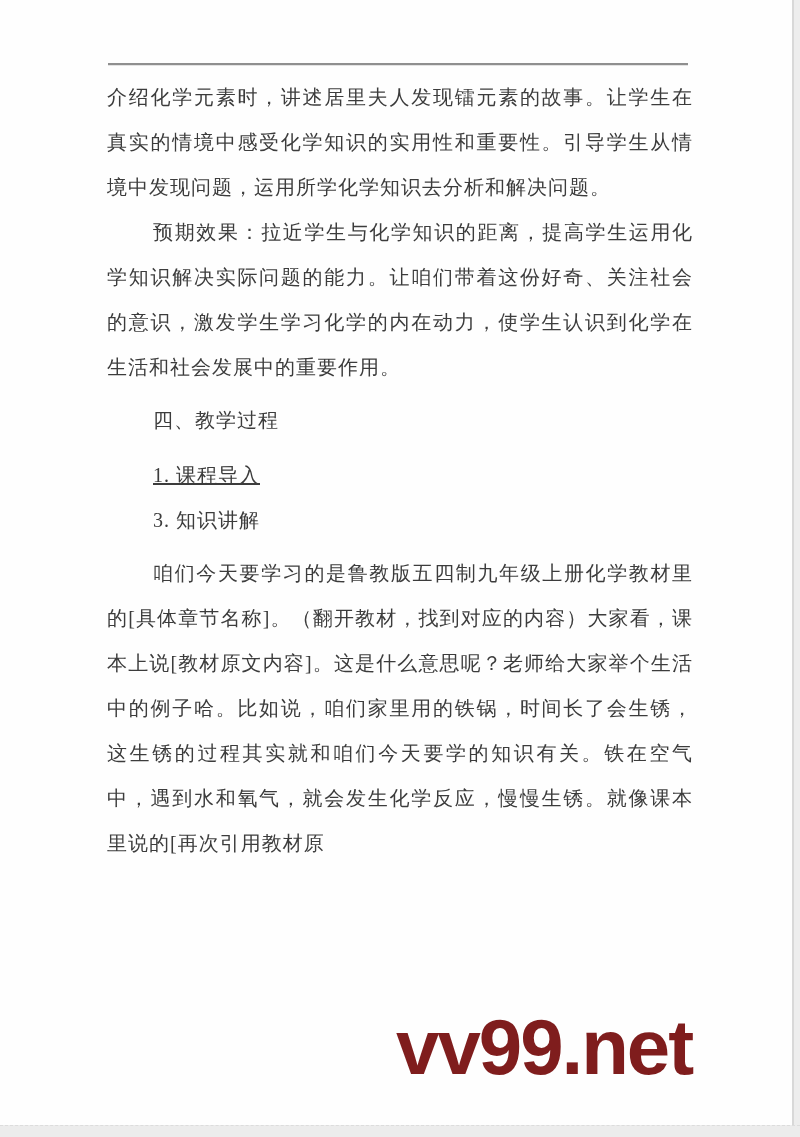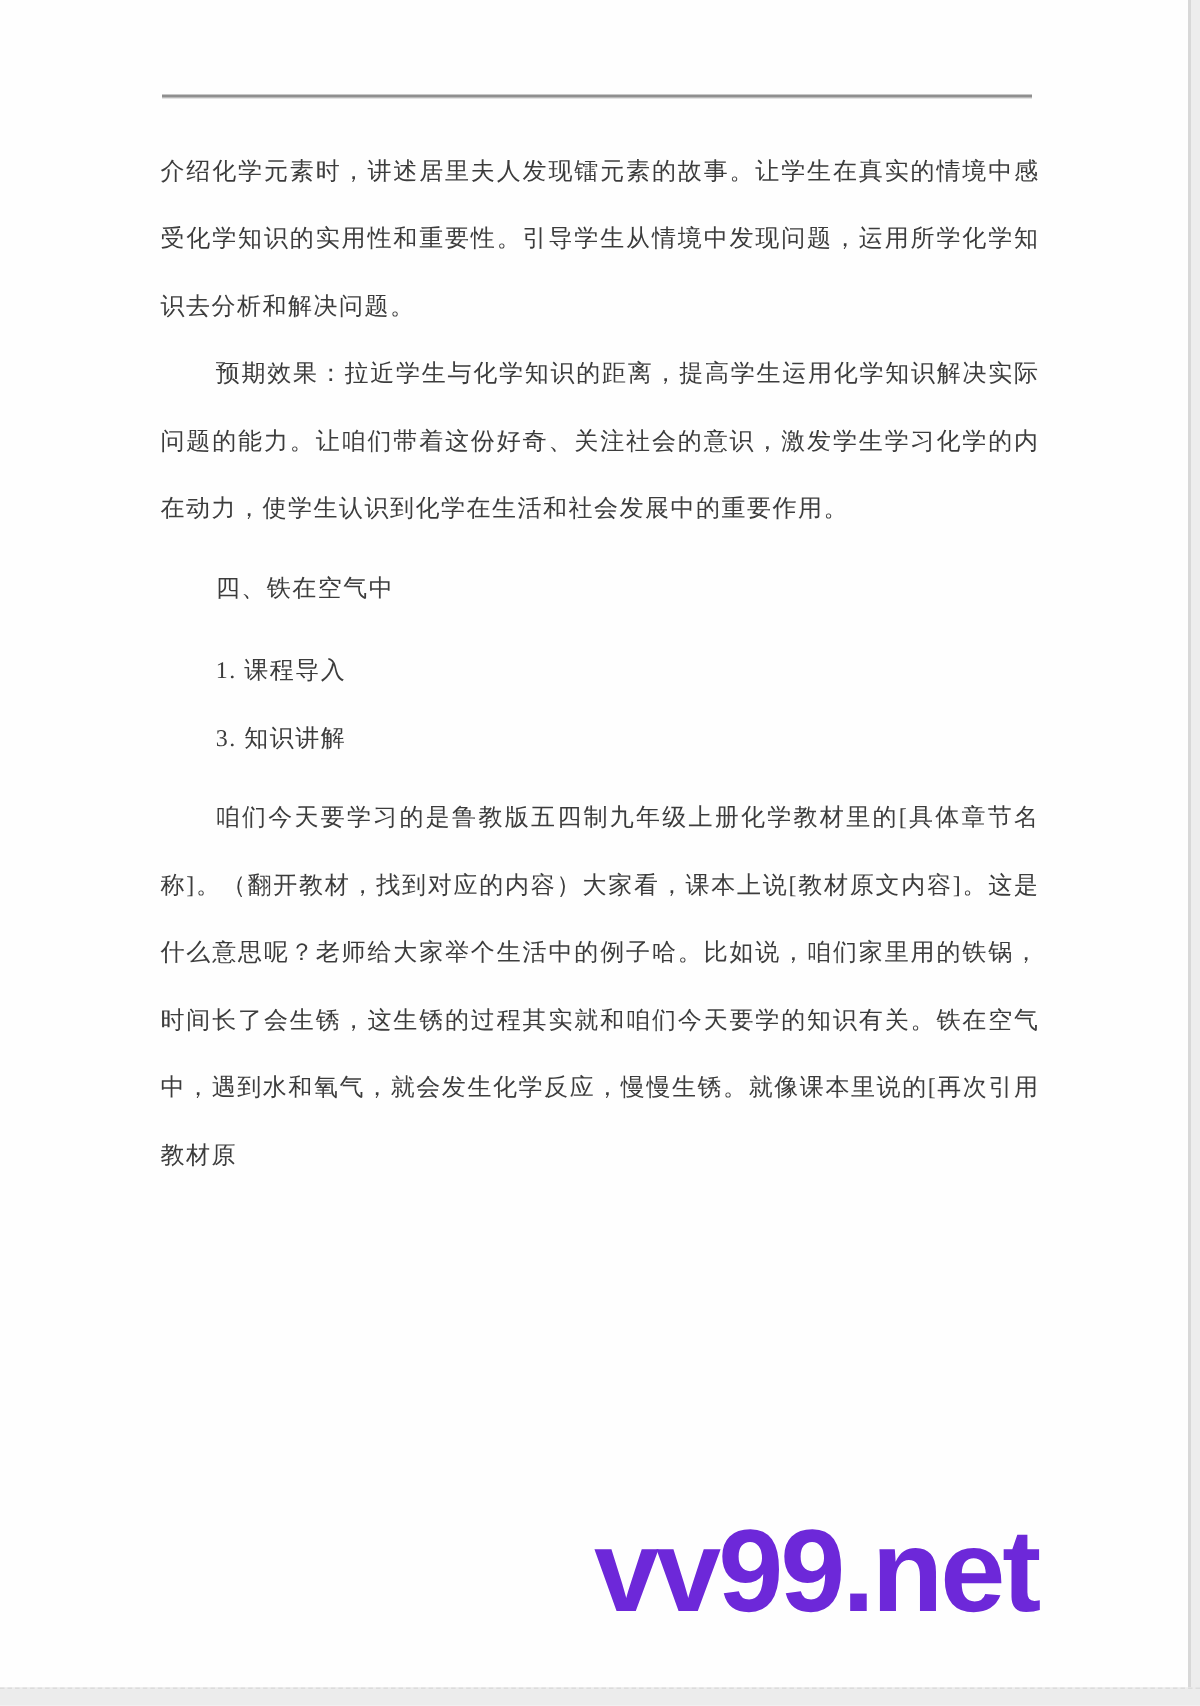"介绍化学元素时，讲述居里夫人发现镭元素的故事。让学生在真实的情境中感受化学知识的" .content { font-size: 16px -> 20px; top: 92px -> 75px }
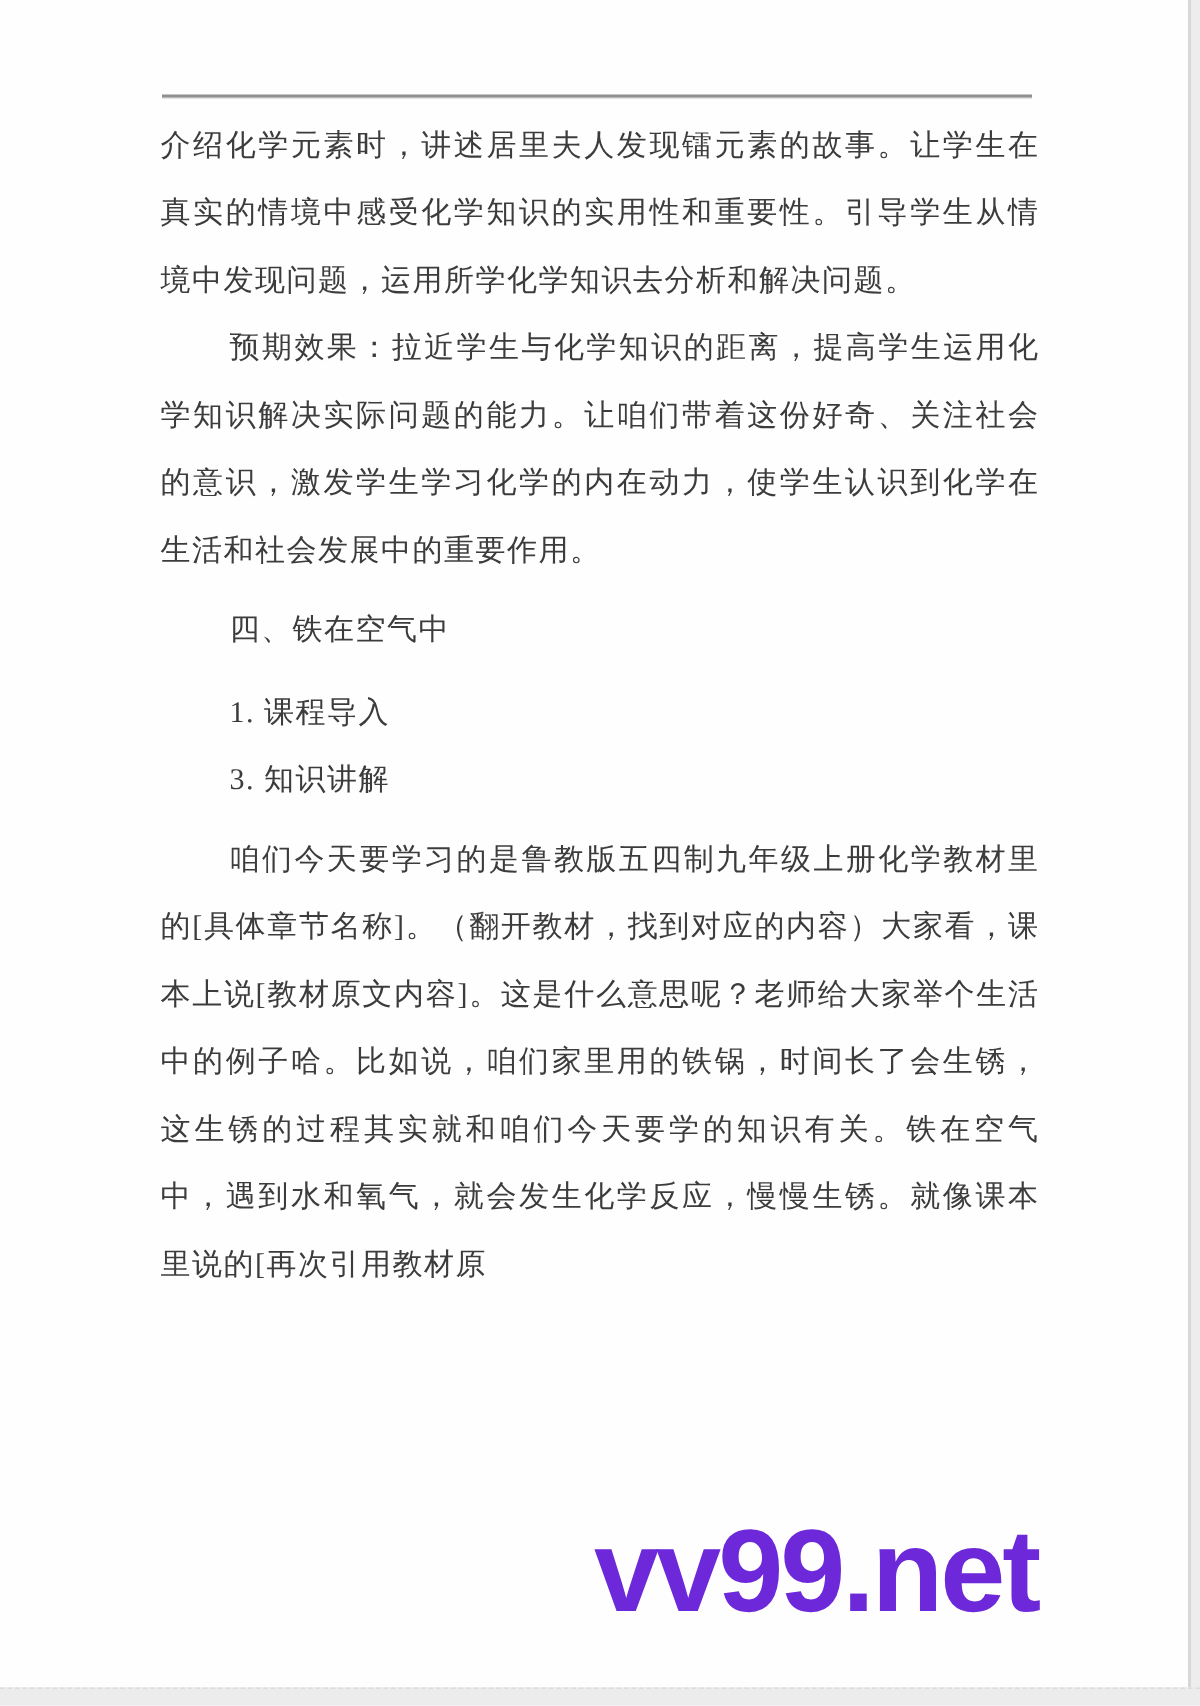"四、铁在空气中" p.block { text: 铁在空气中 -> 教学过程 }
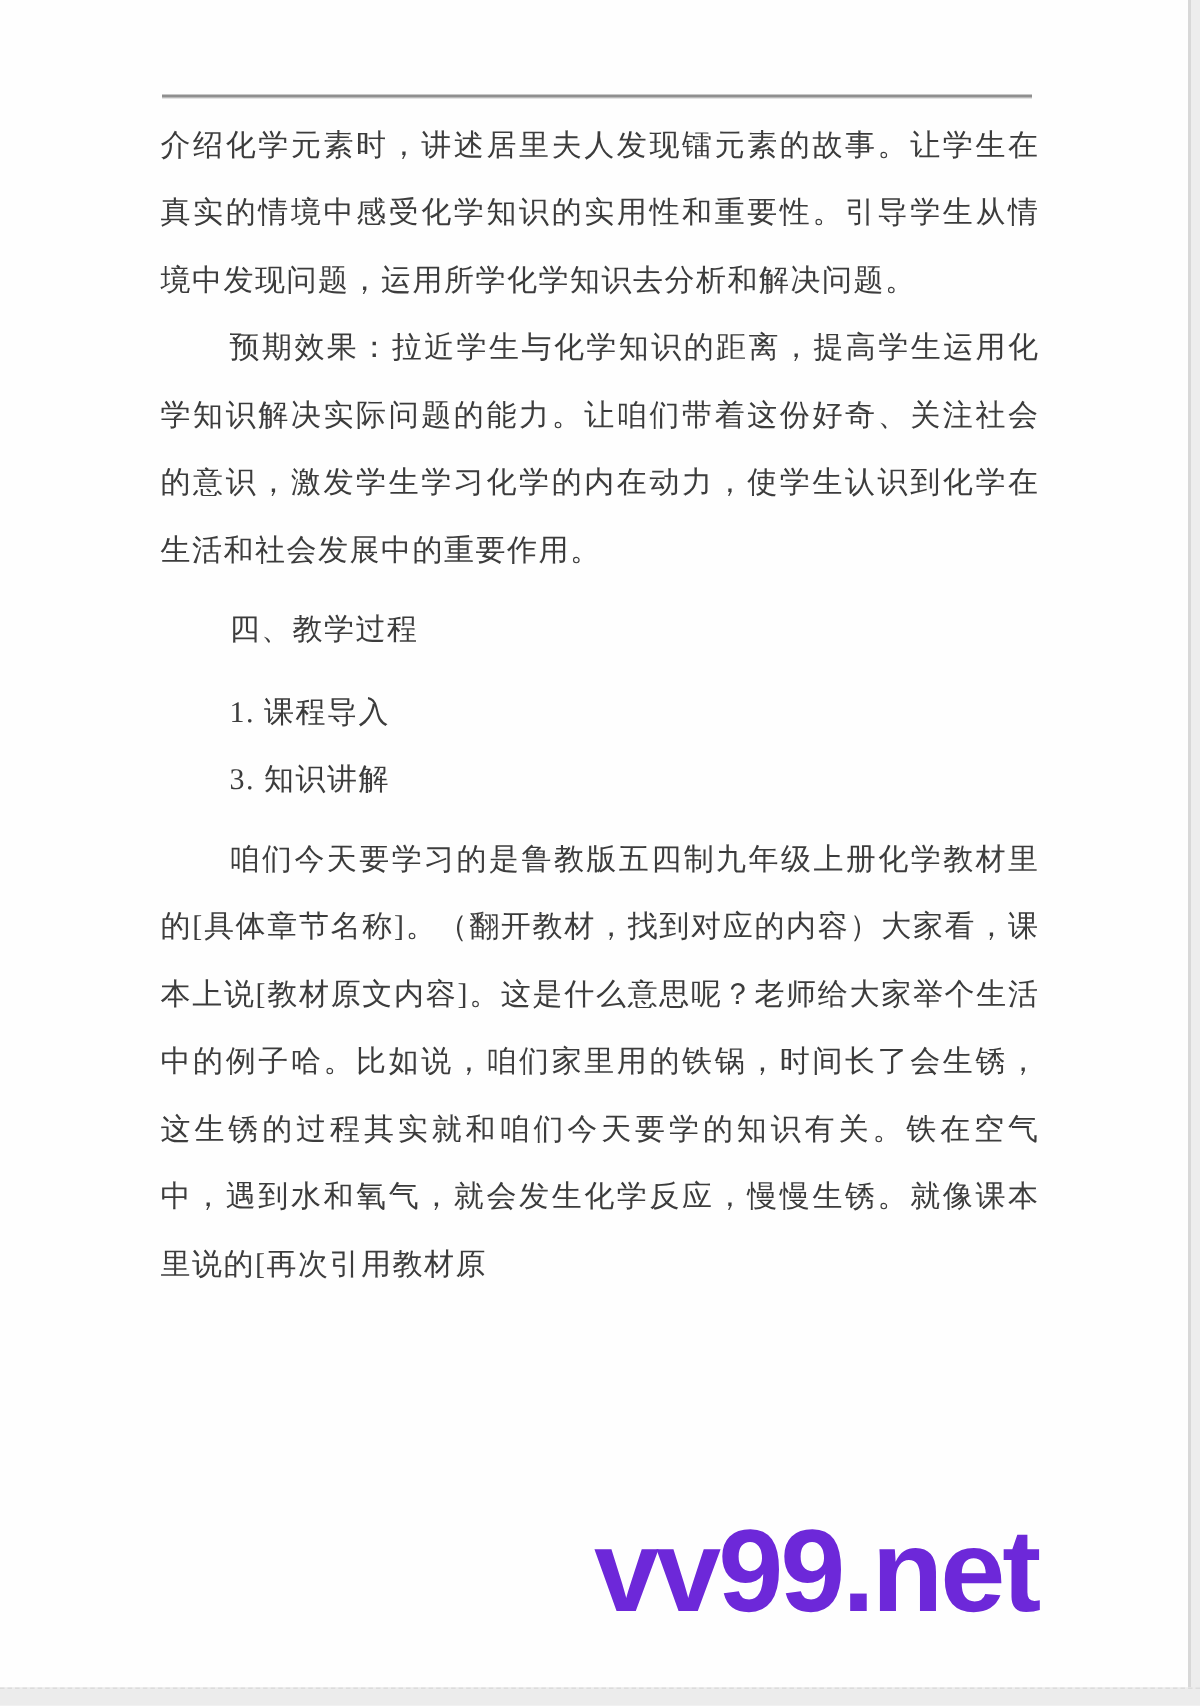"1. 课程导入" .mt10 { text-decoration: none -> underline }
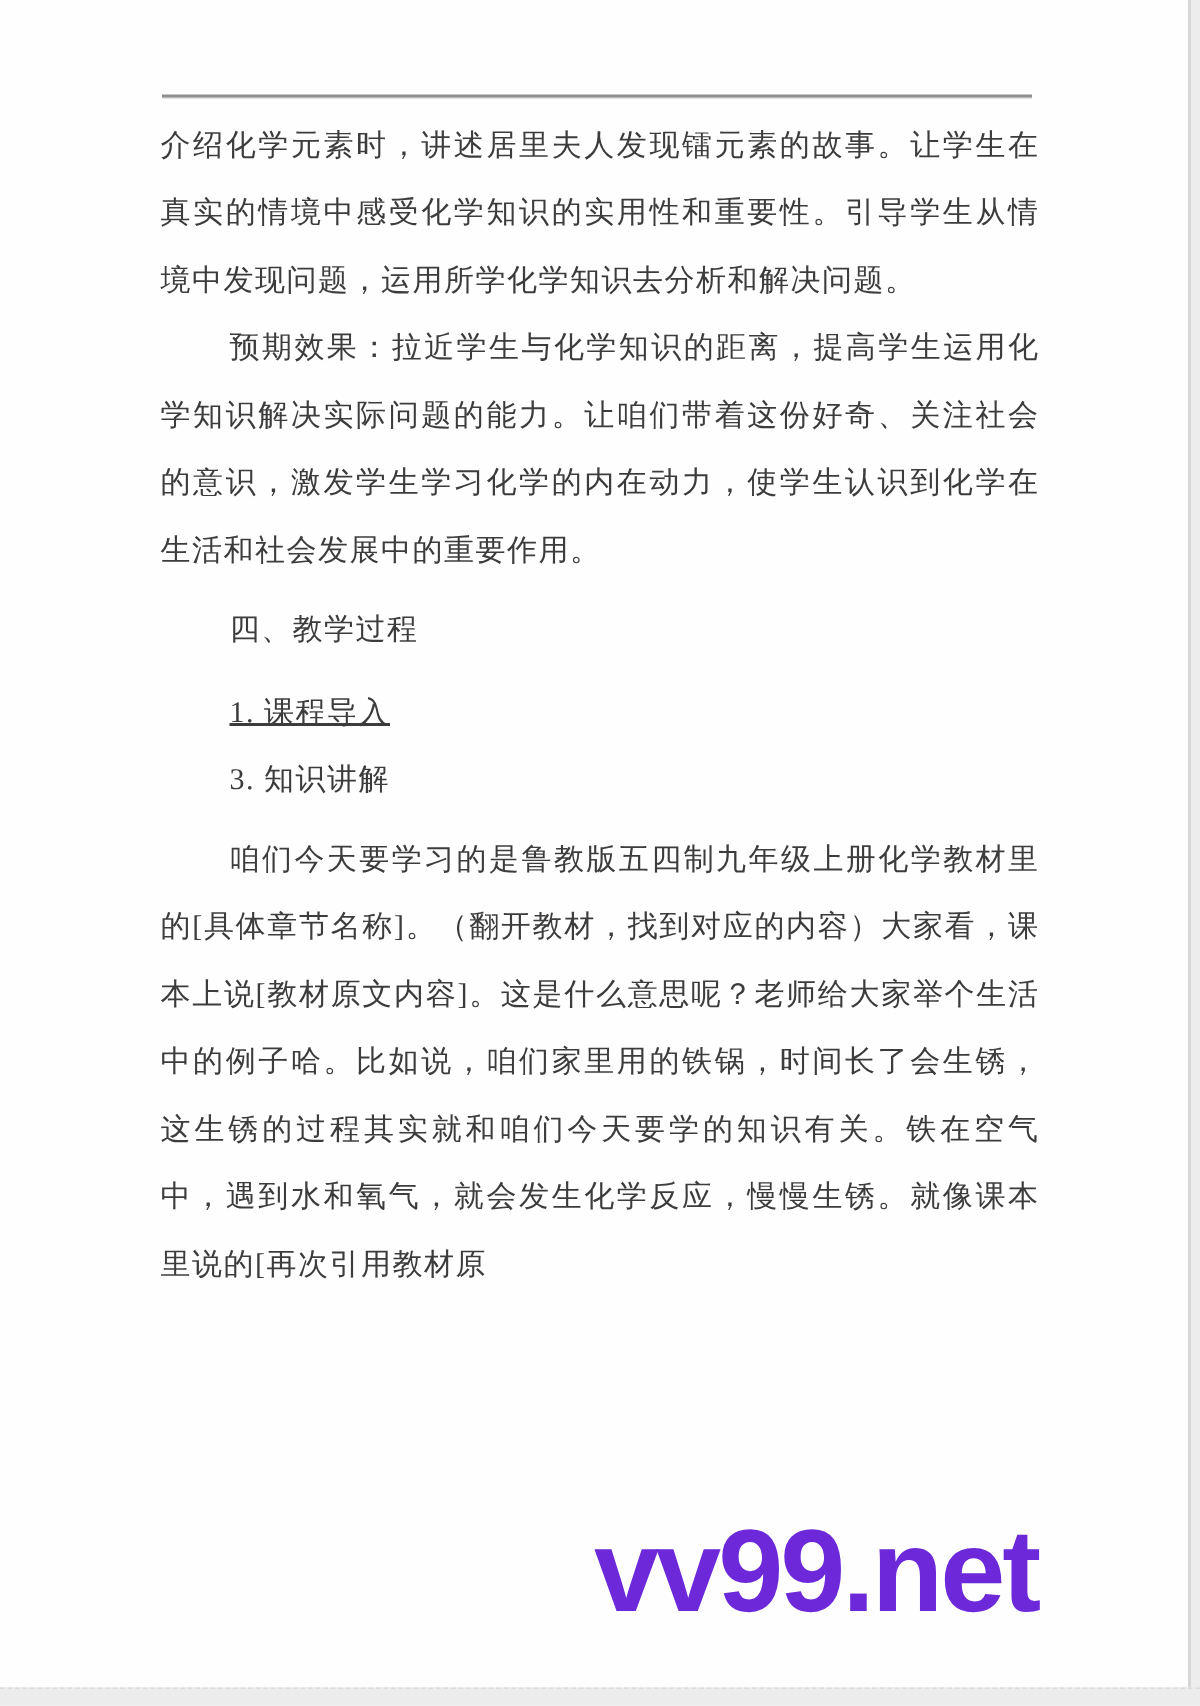"vv99.net" .watermark { color: #6d28d9 -> #7f1d1d }
